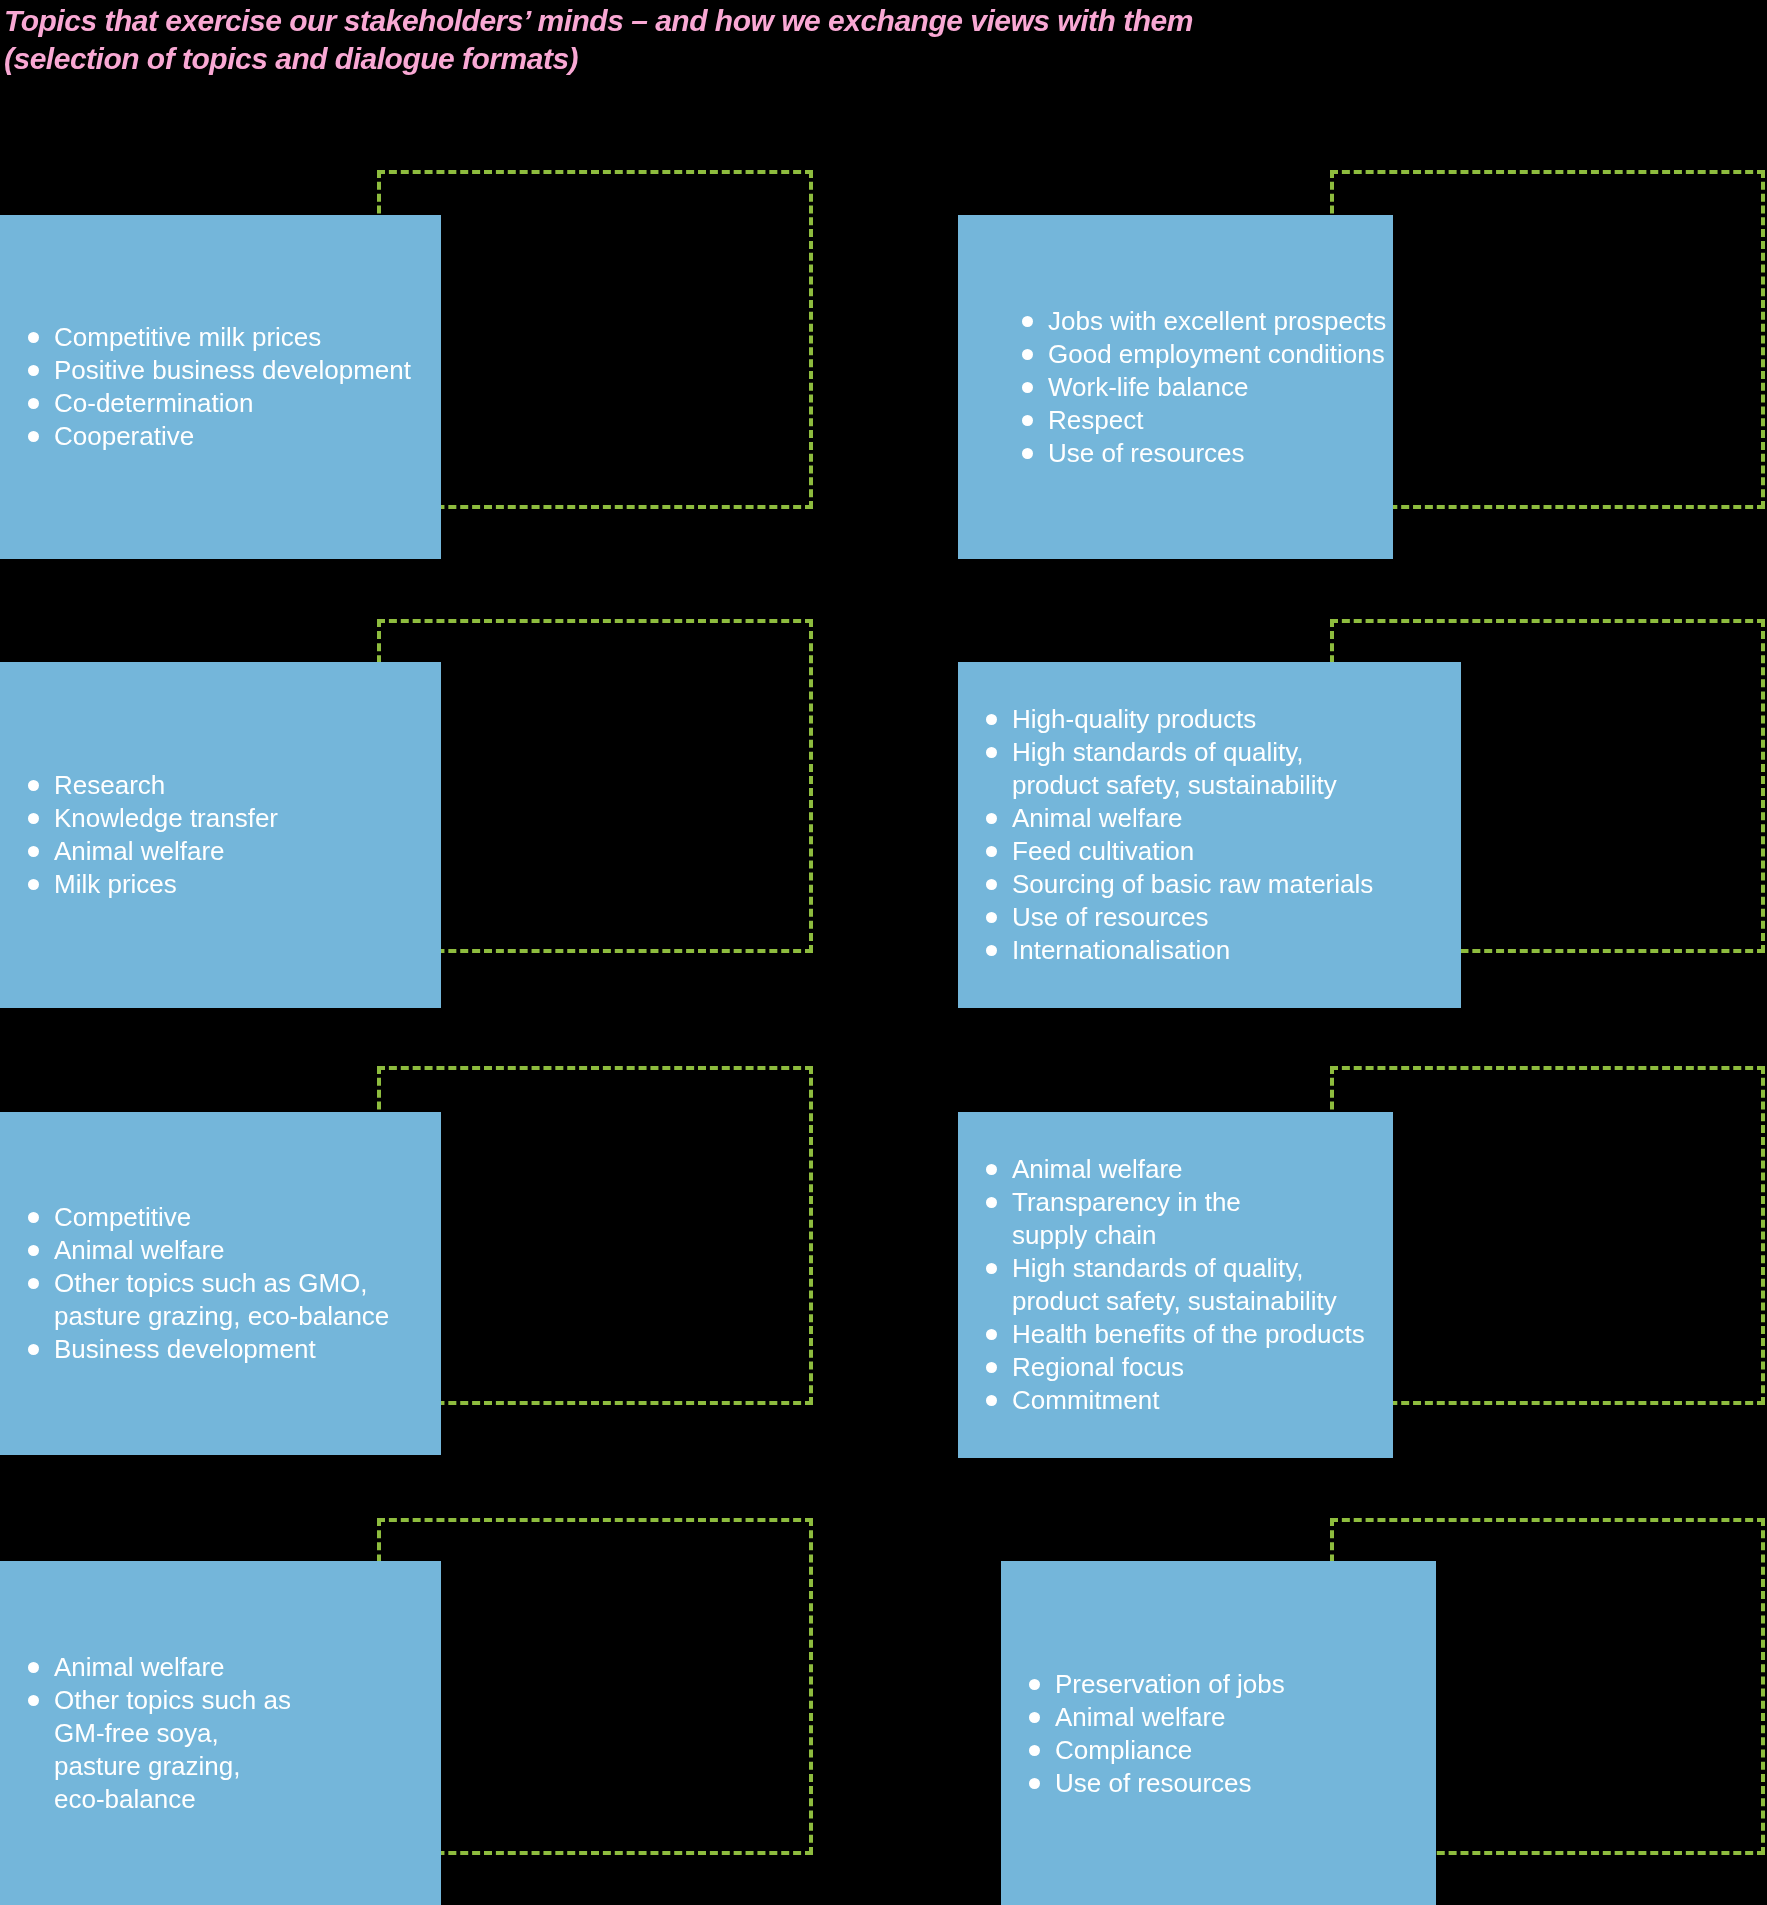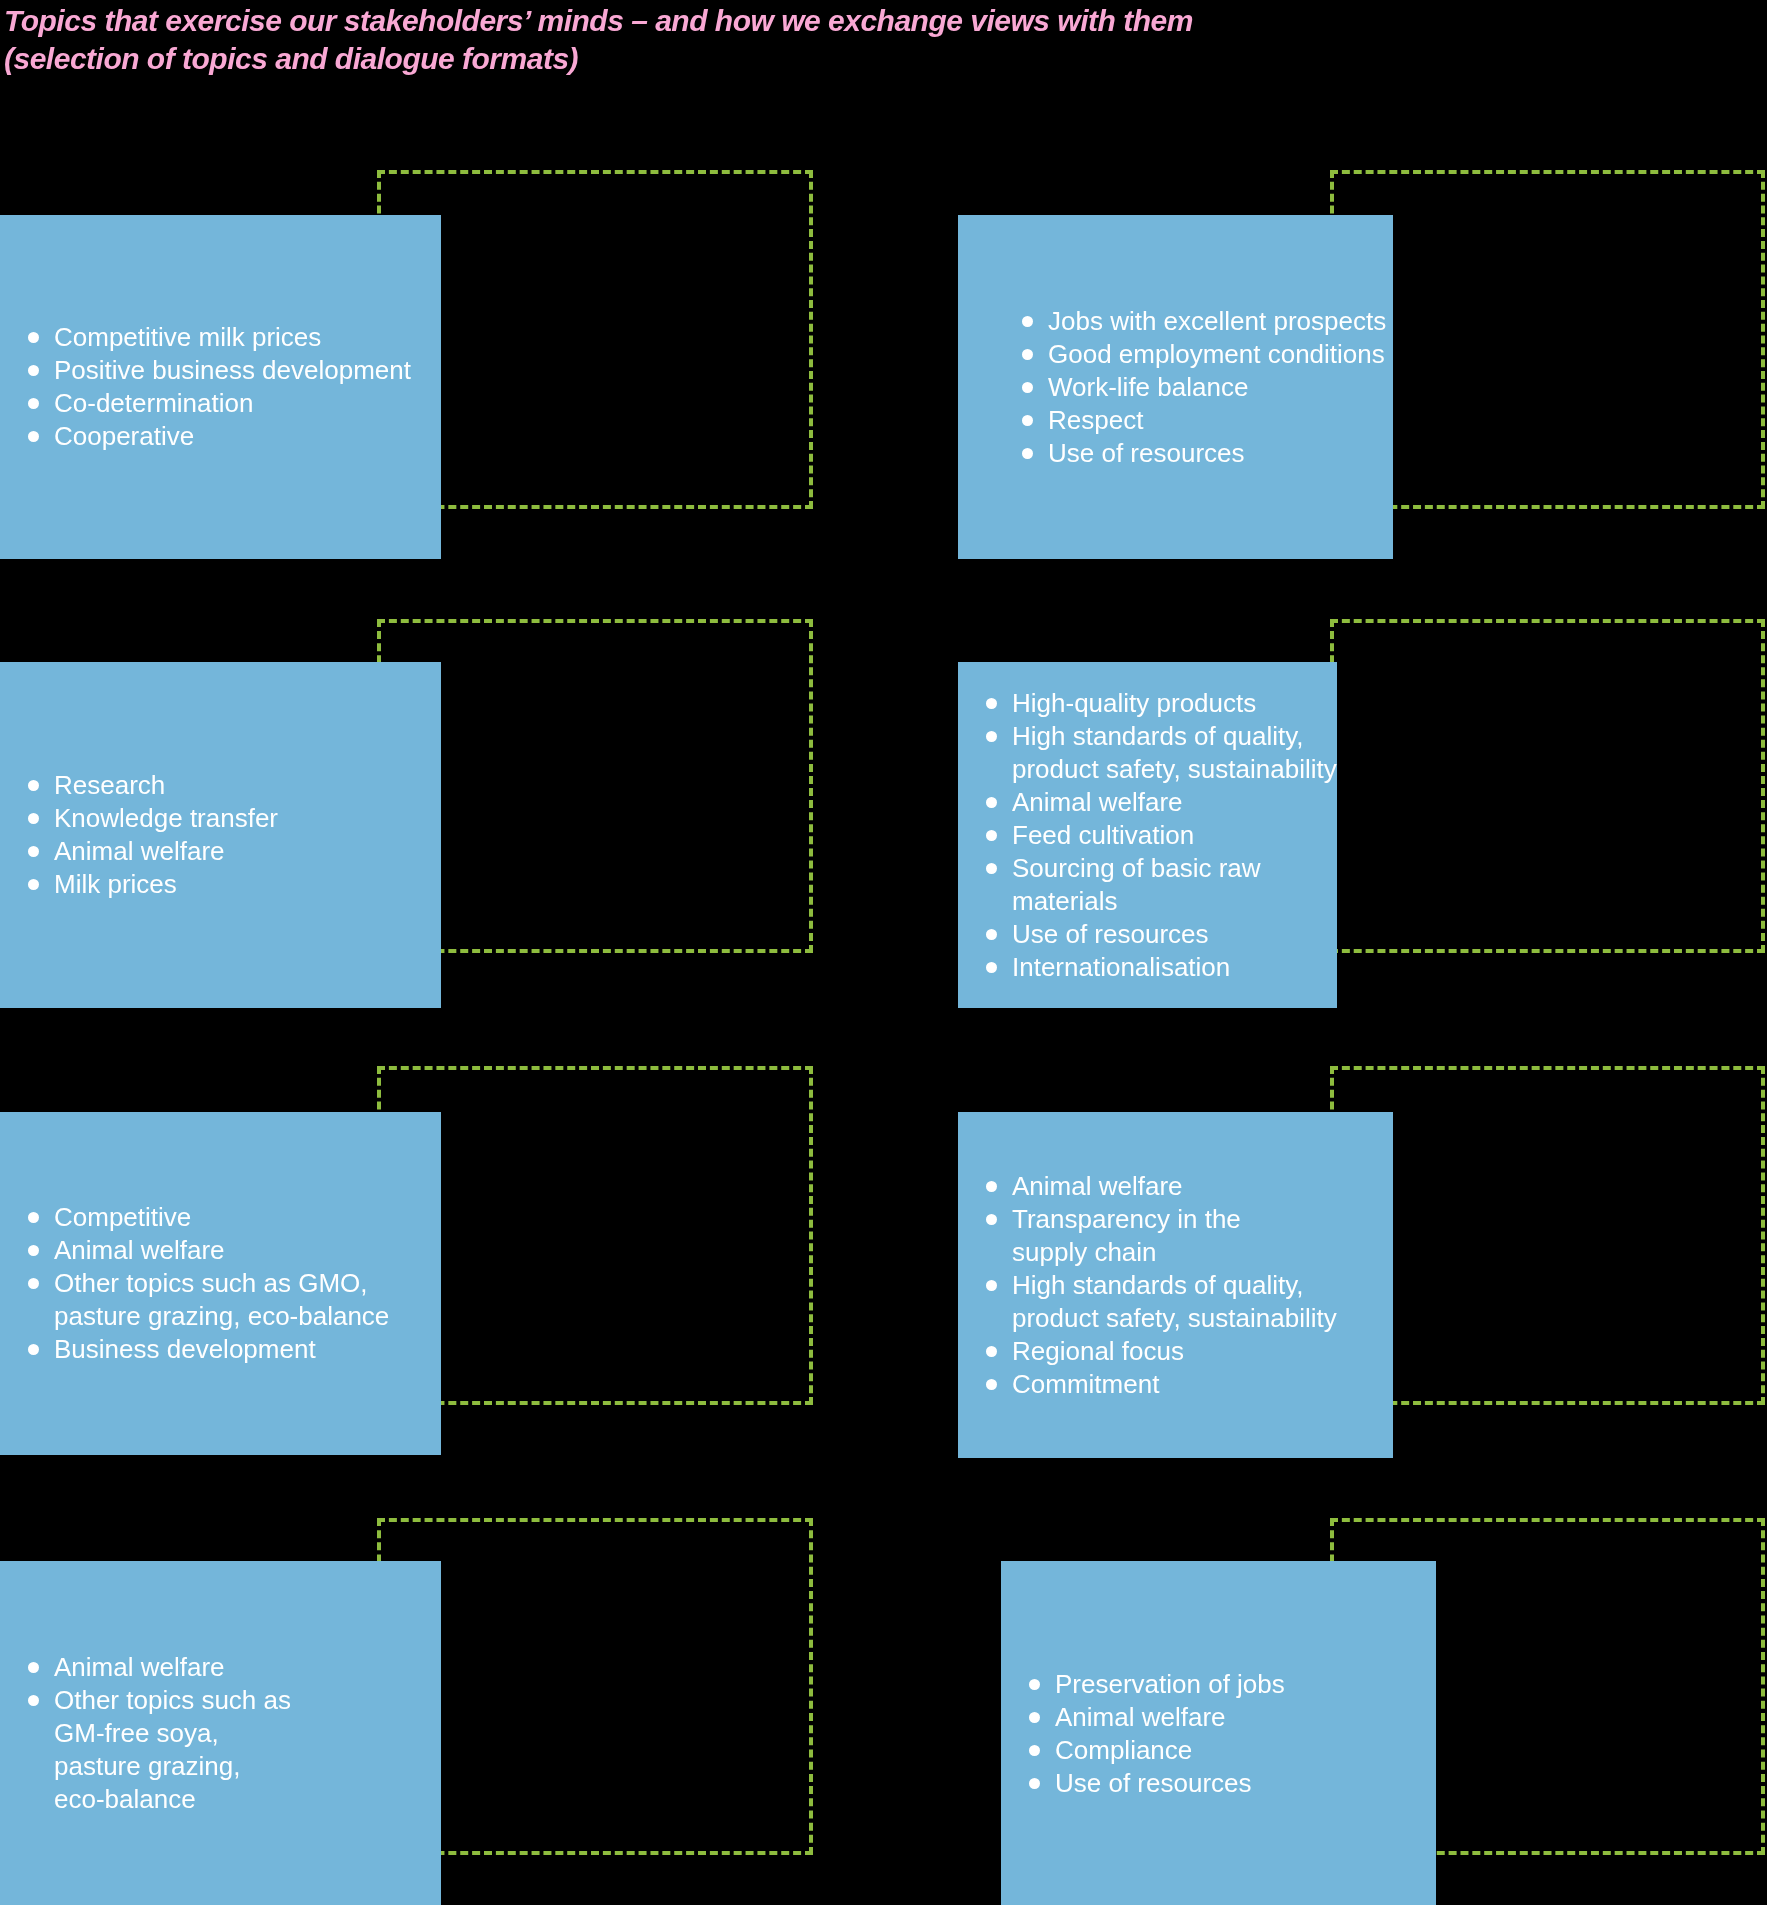"High-quality products" div.bluebox { width: 379px -> 503px }
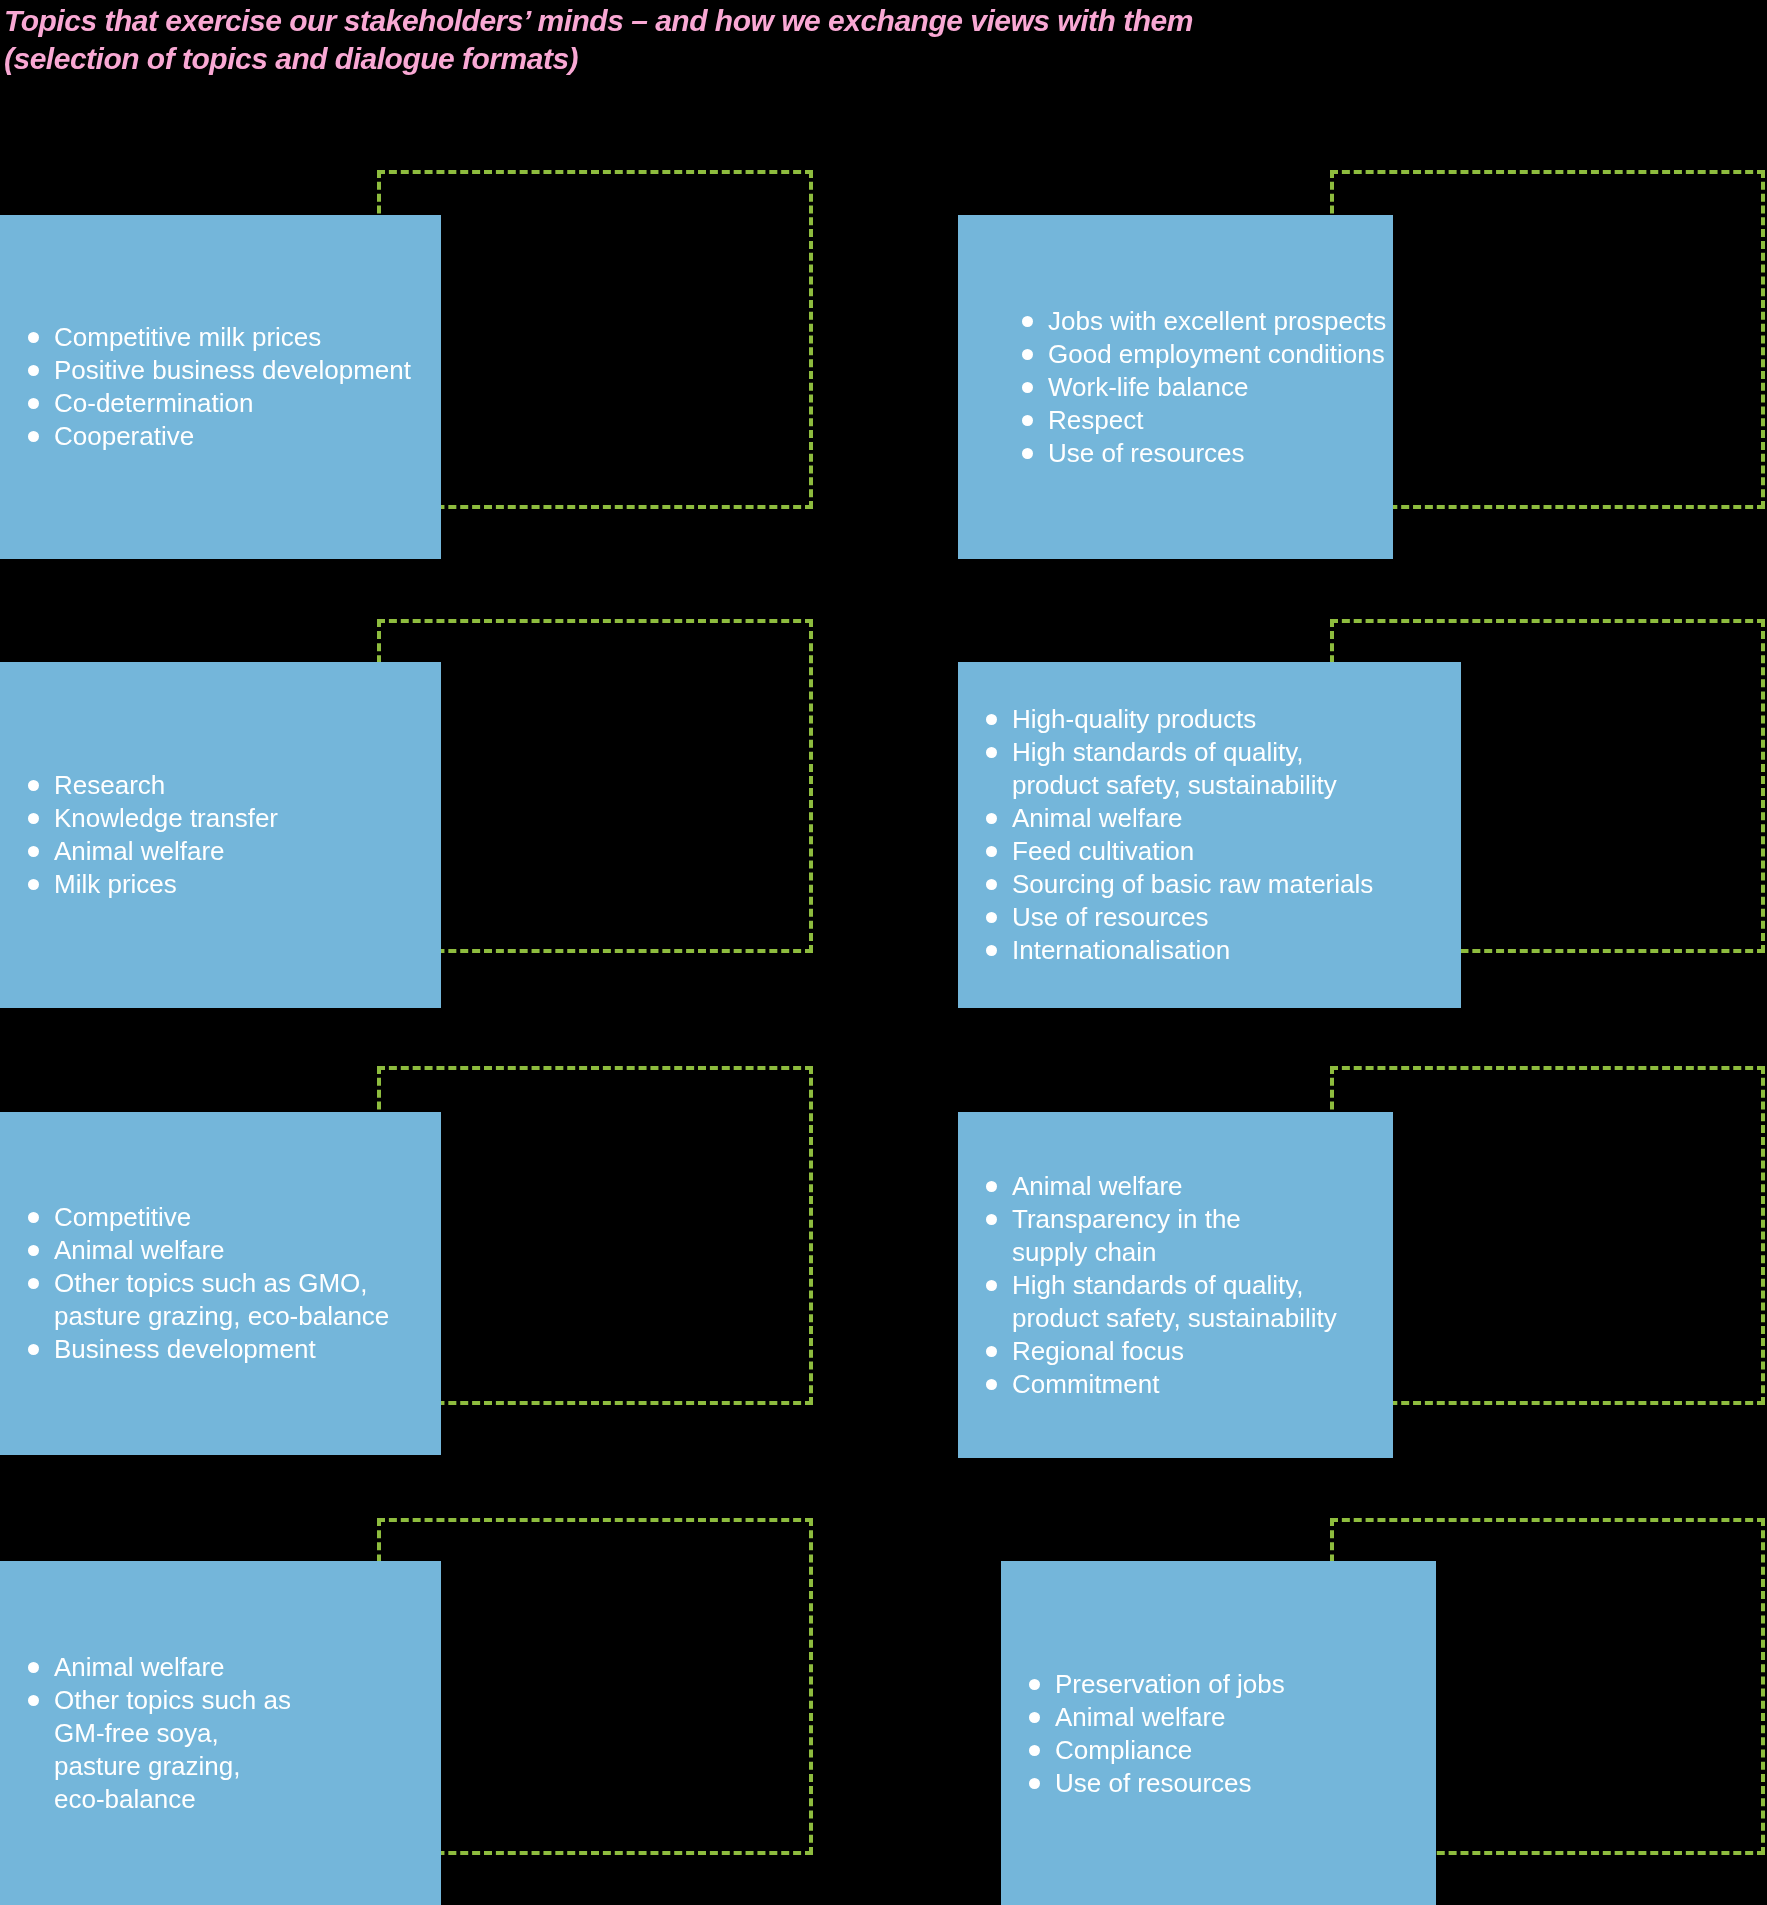"Health benefits of the products" li.topic { html: none -> <li> <span></span> <span>Health benefits of the products</span> </li> }
